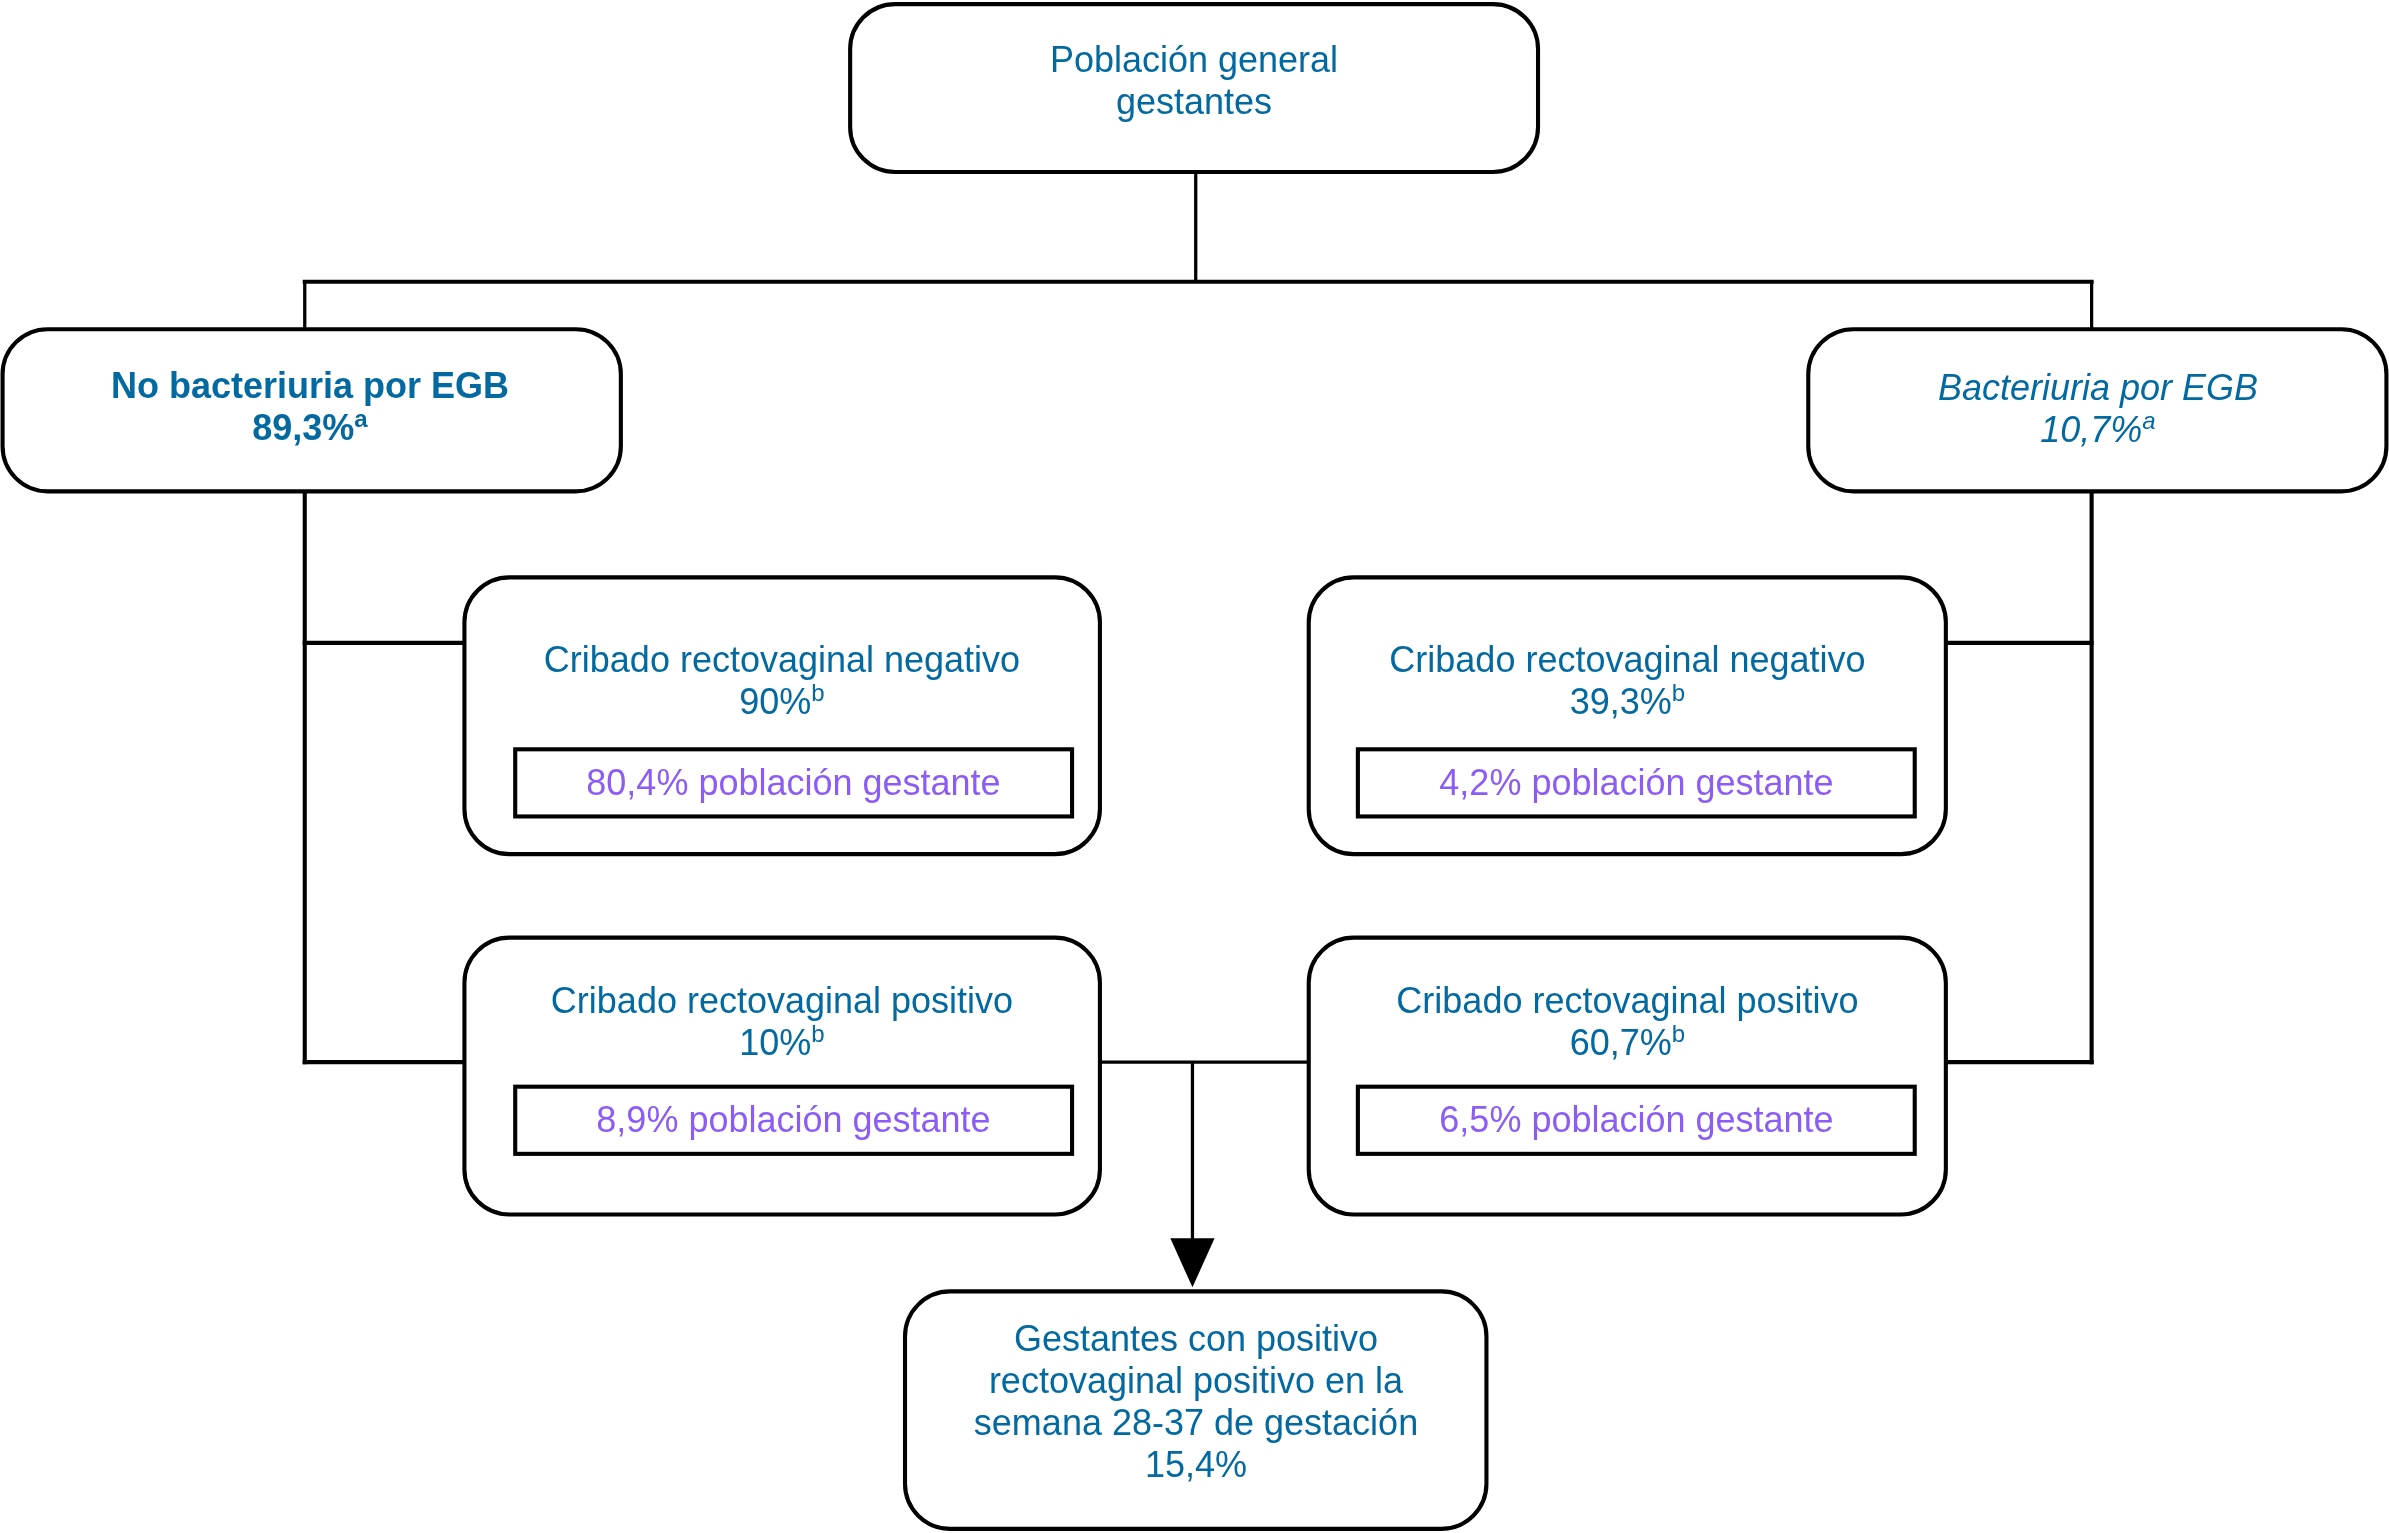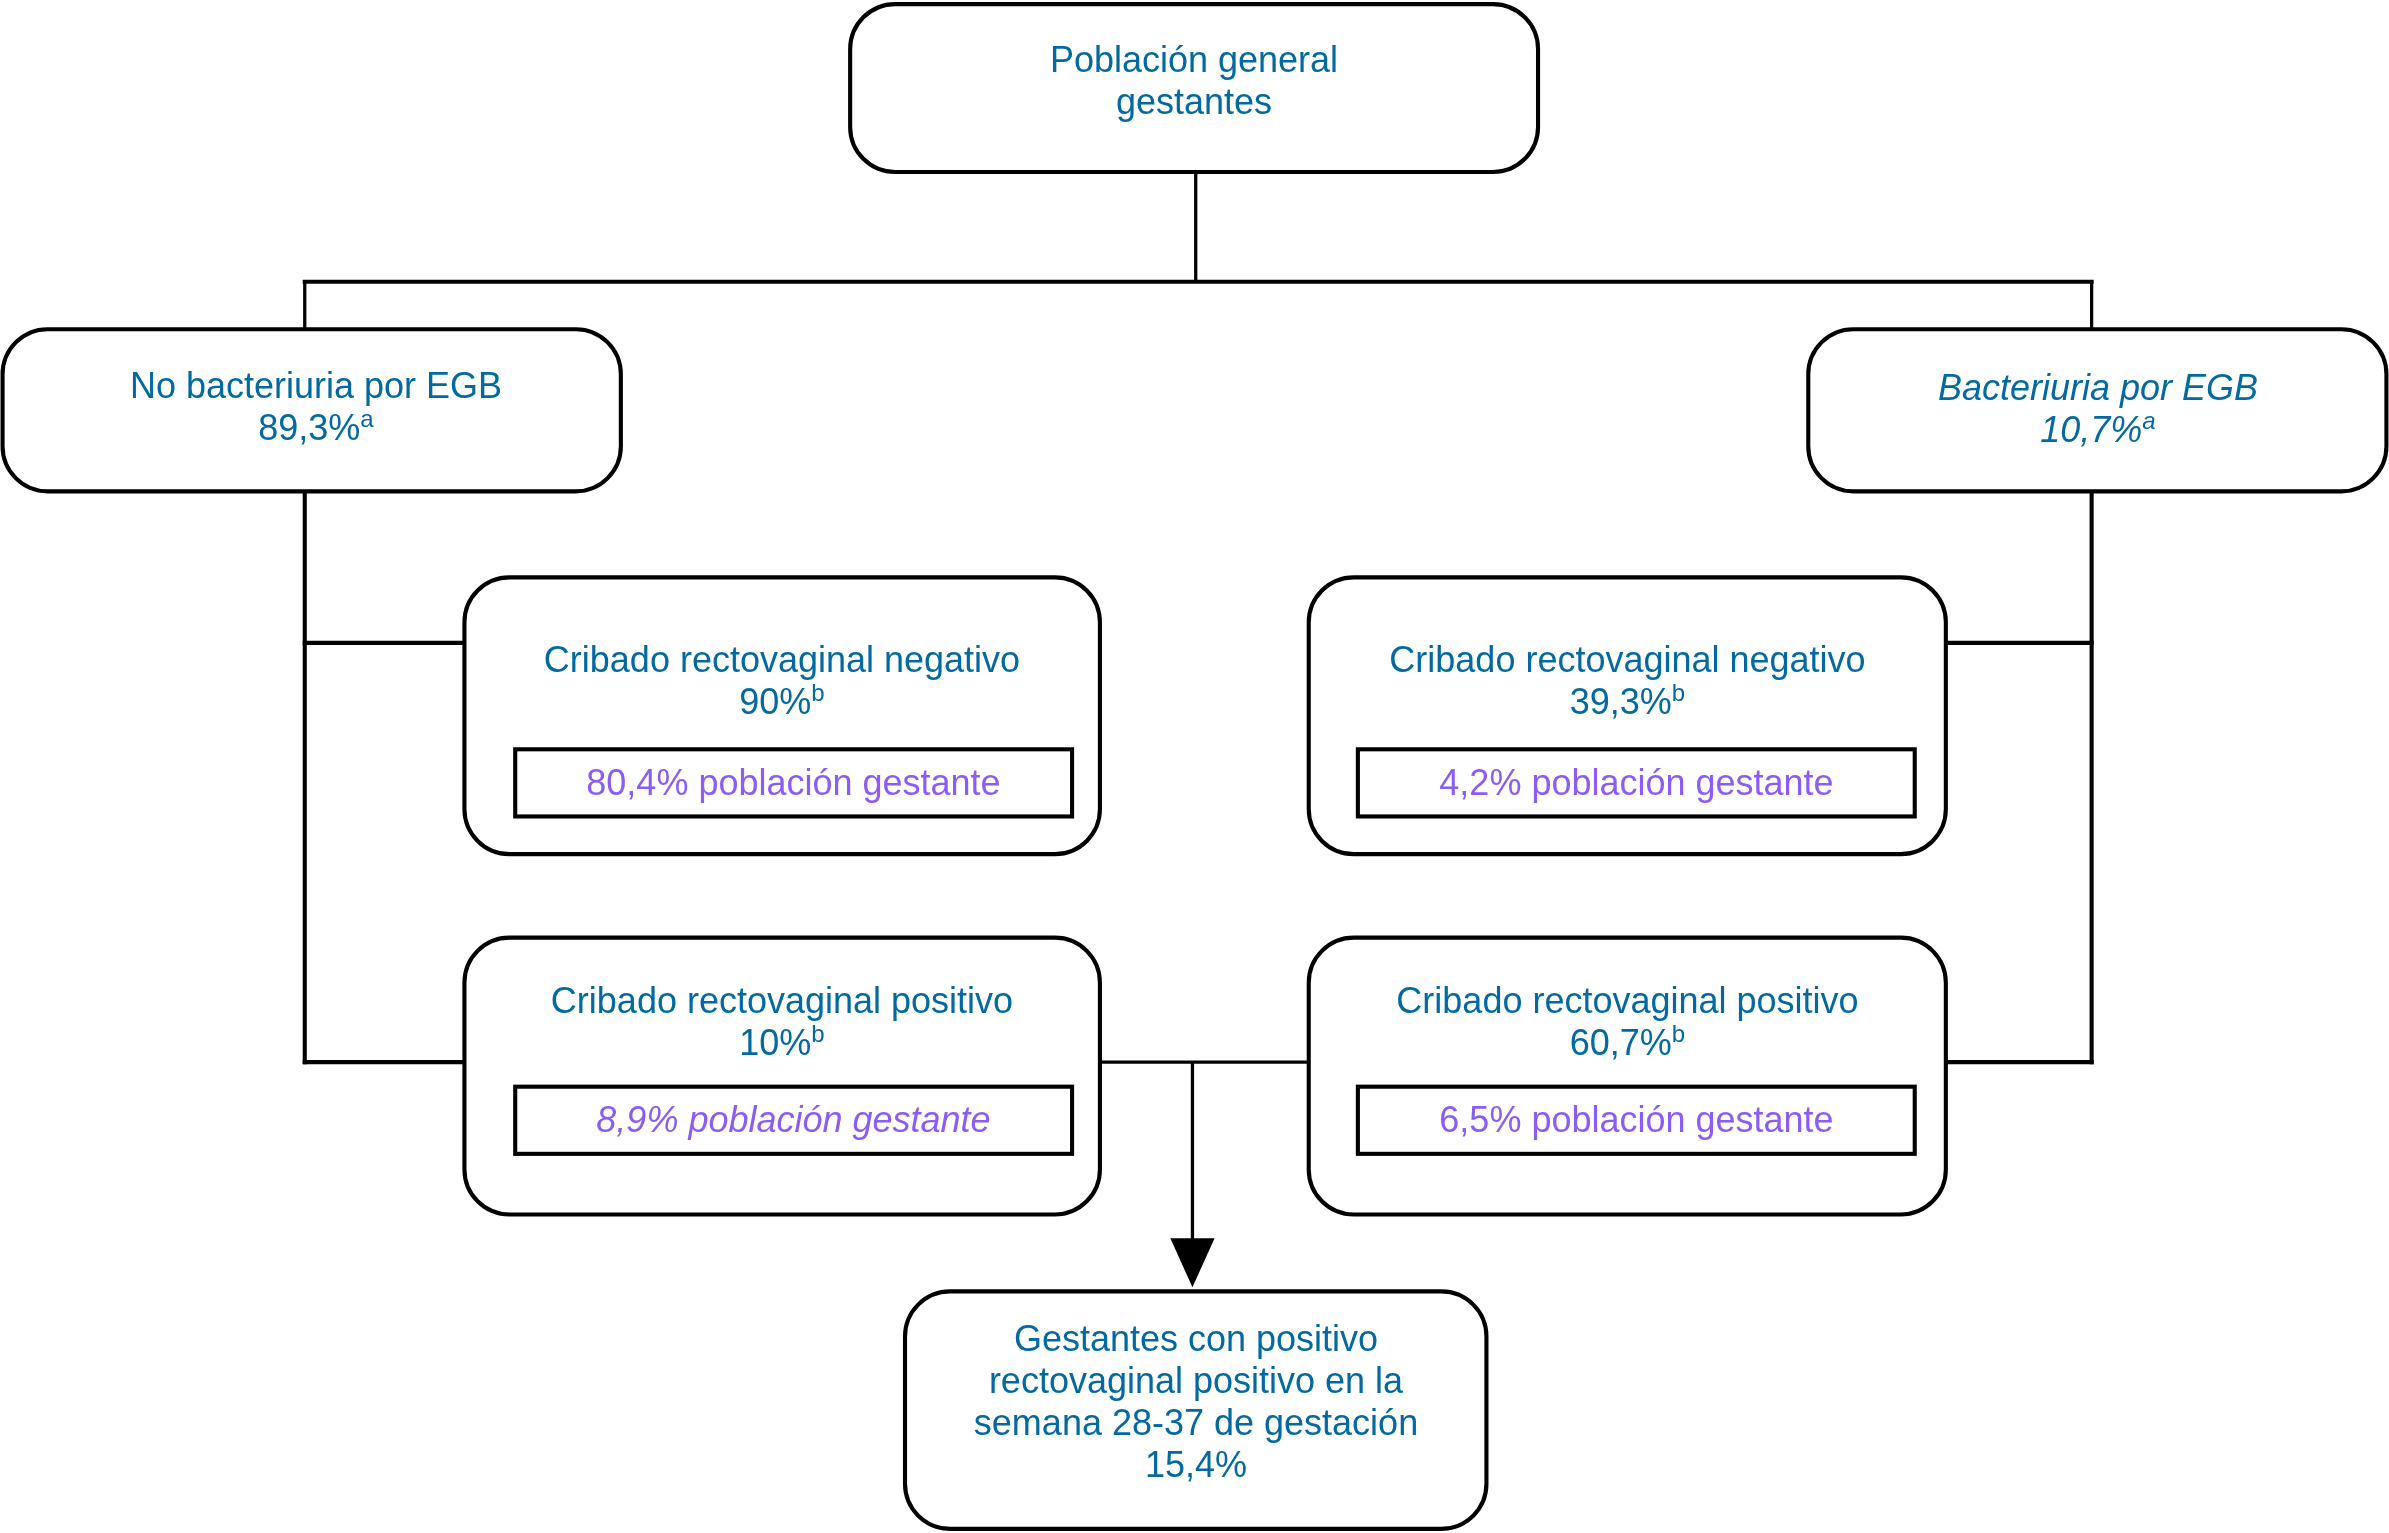"No bacteriuria por EGB" div.node-text { font-weight: none -> bold; left: 7px -> 1px }
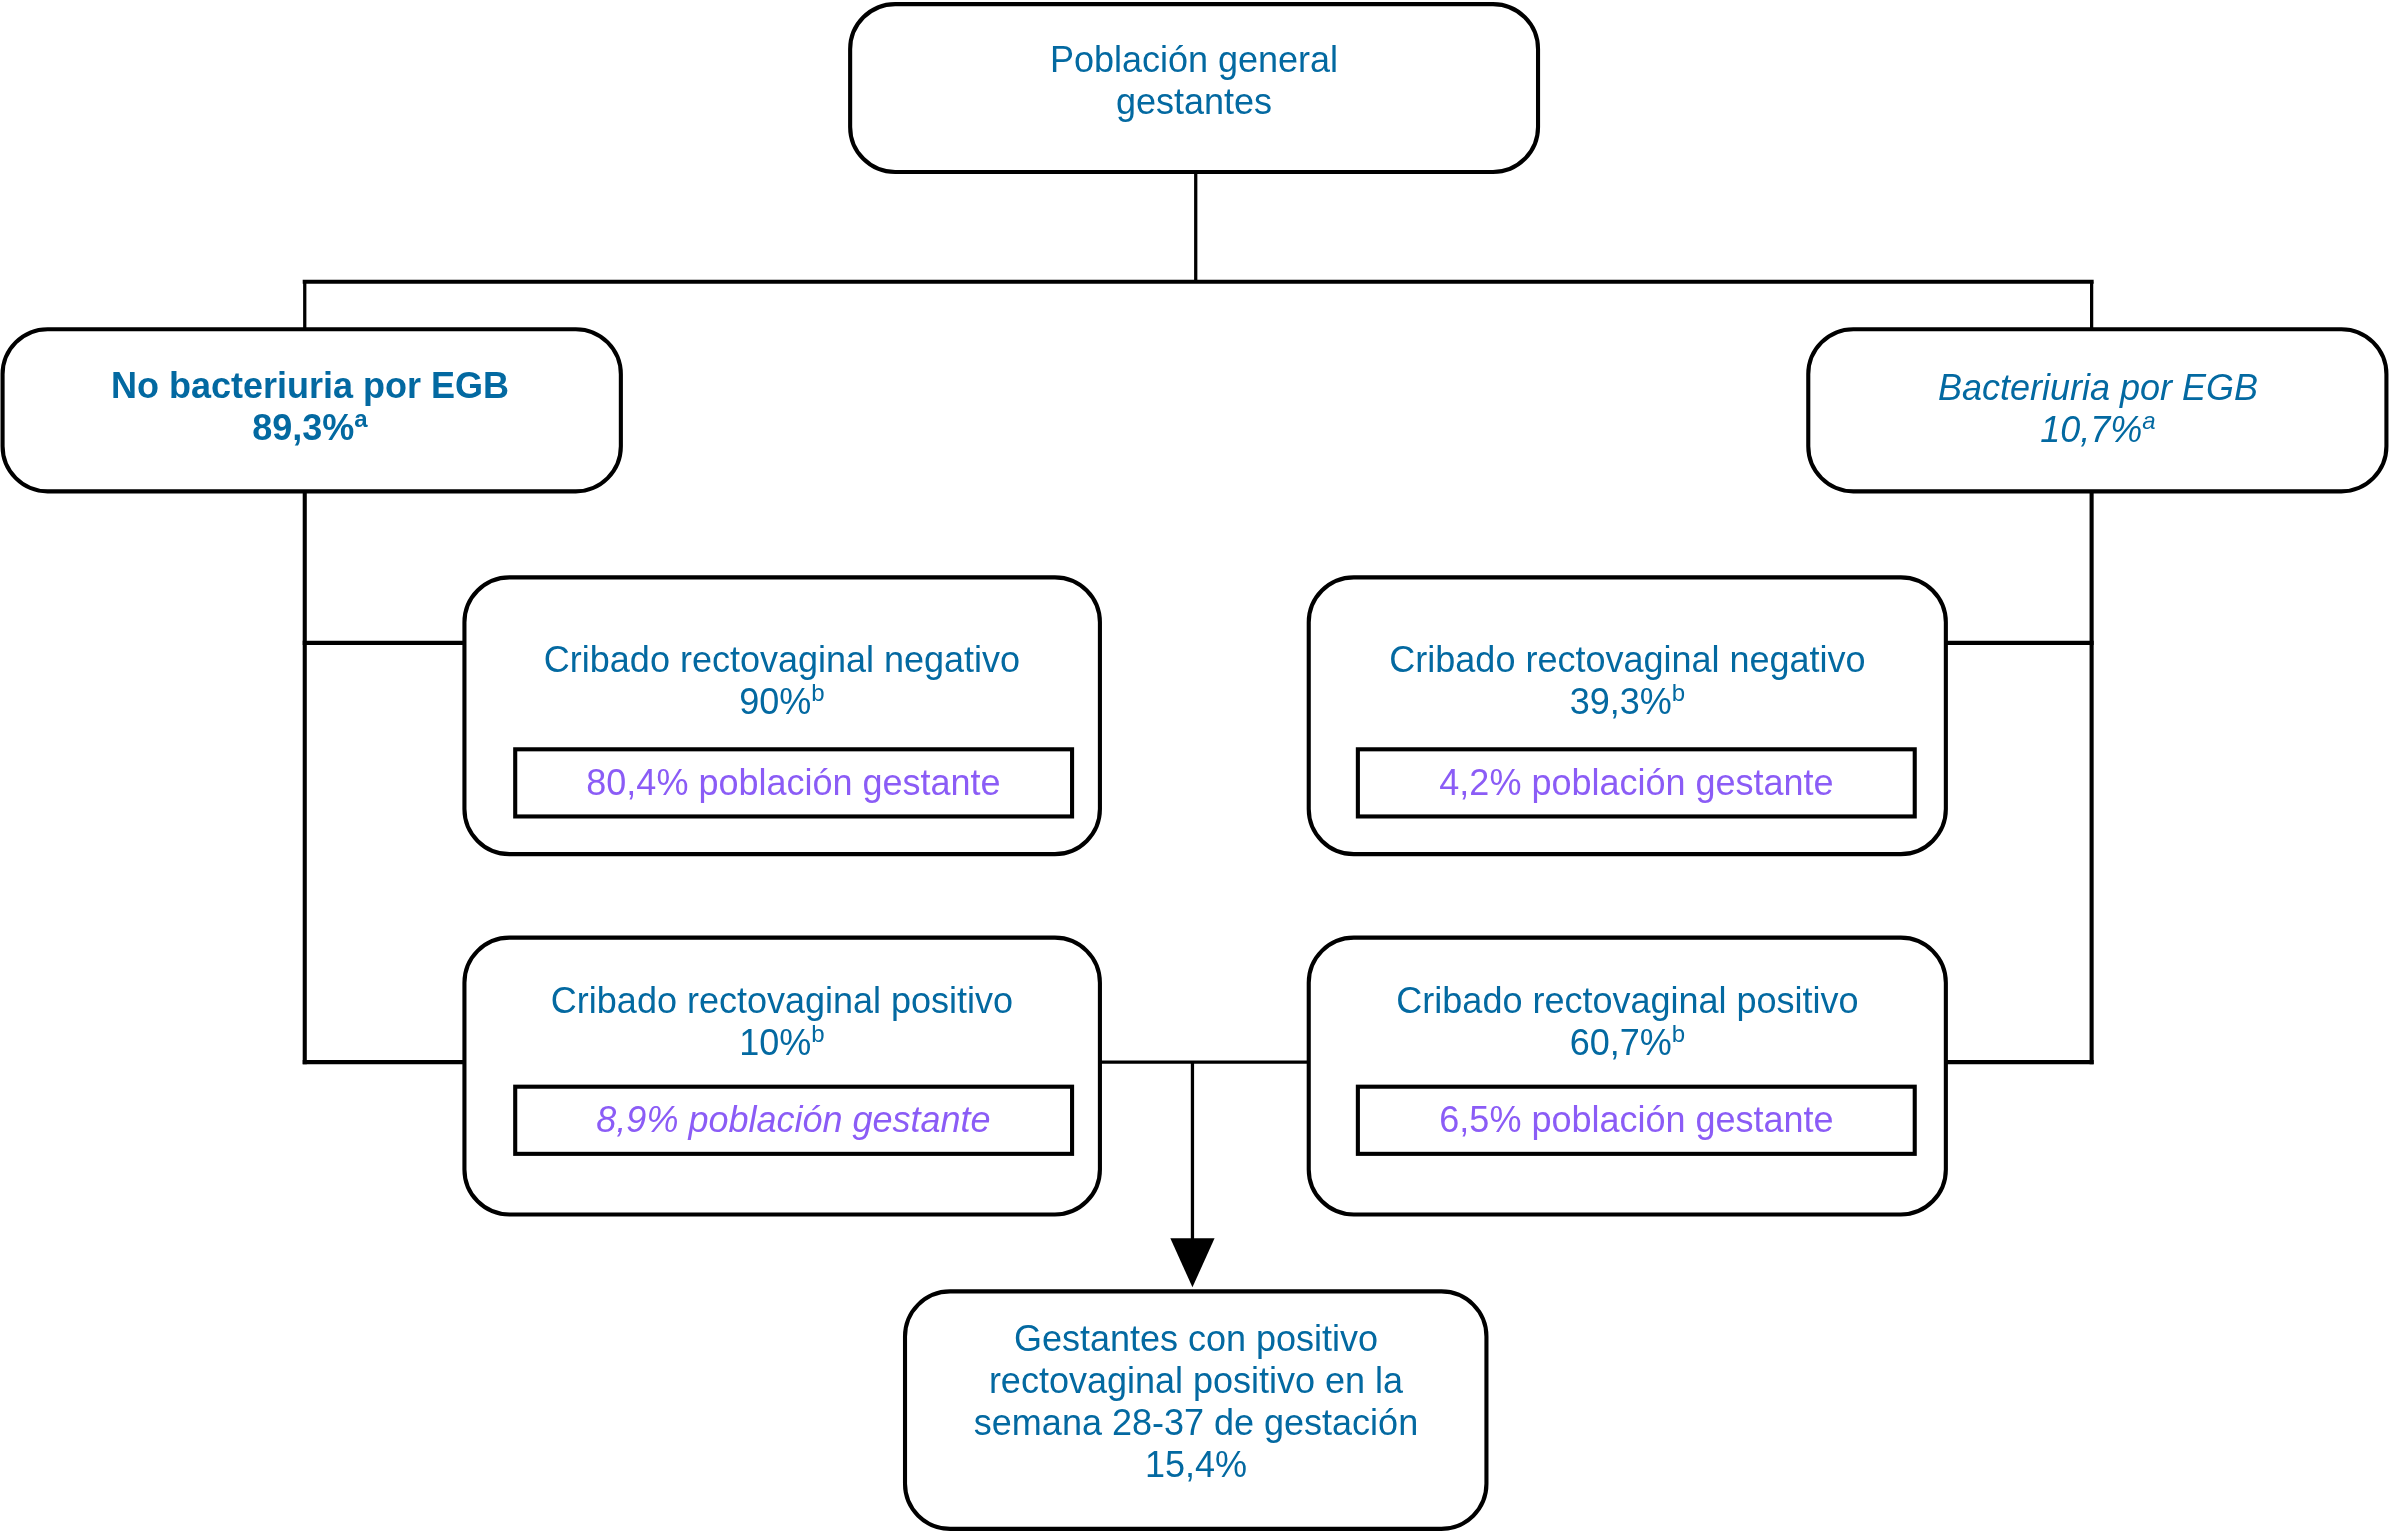"8,9% población gestante" div.inner-text { font-style: italic -> none }
